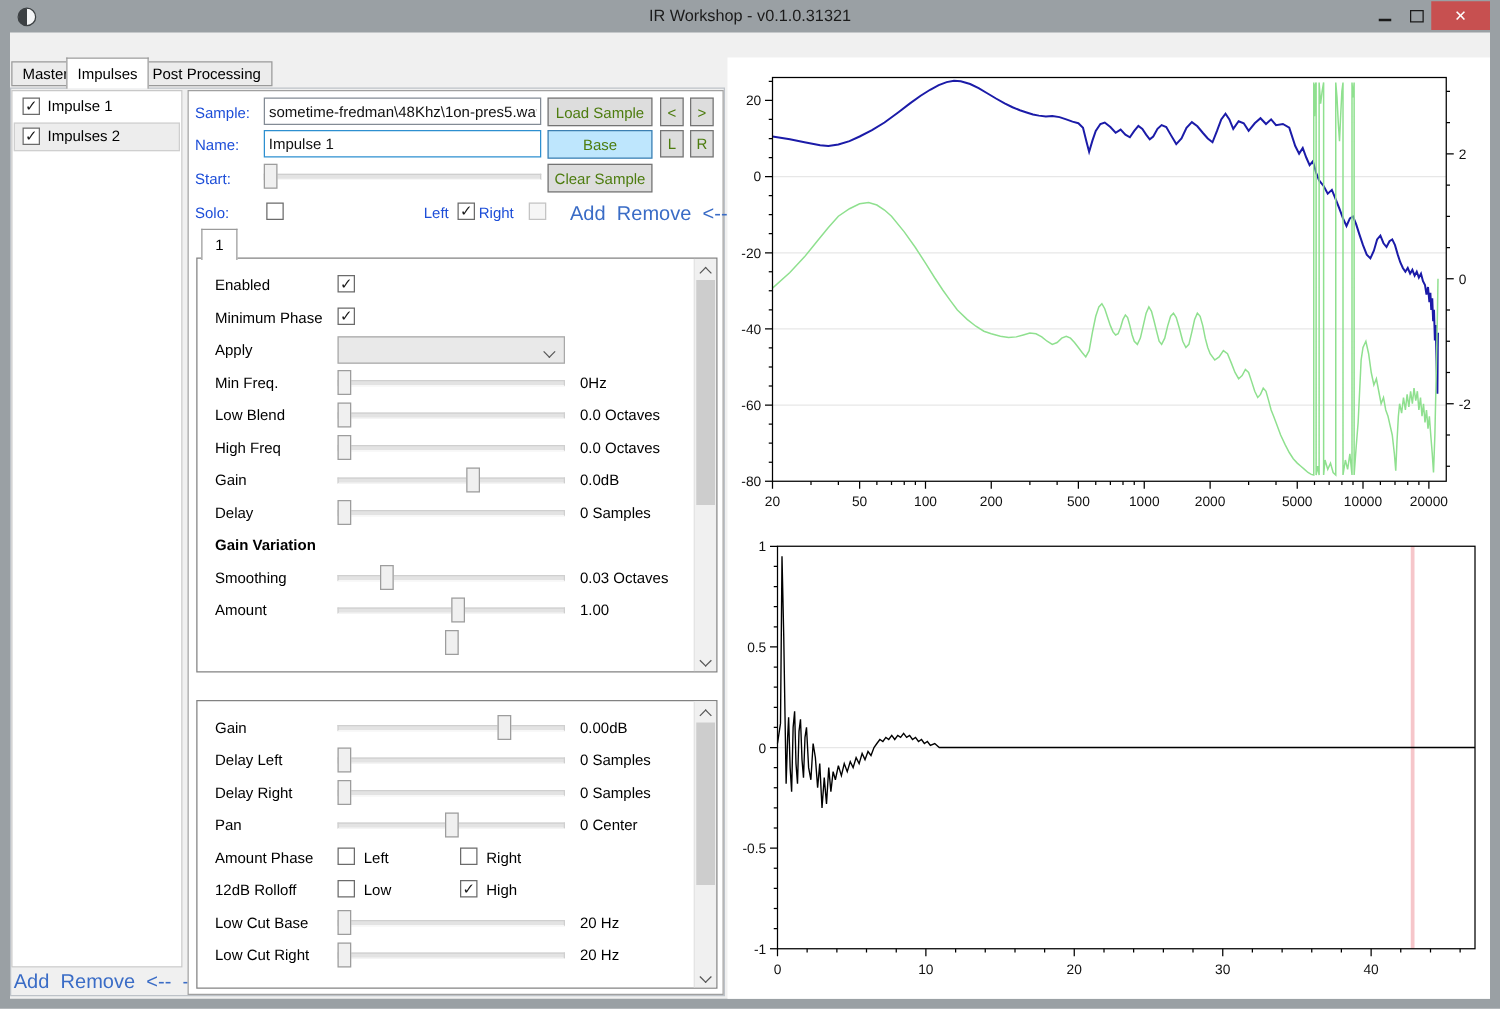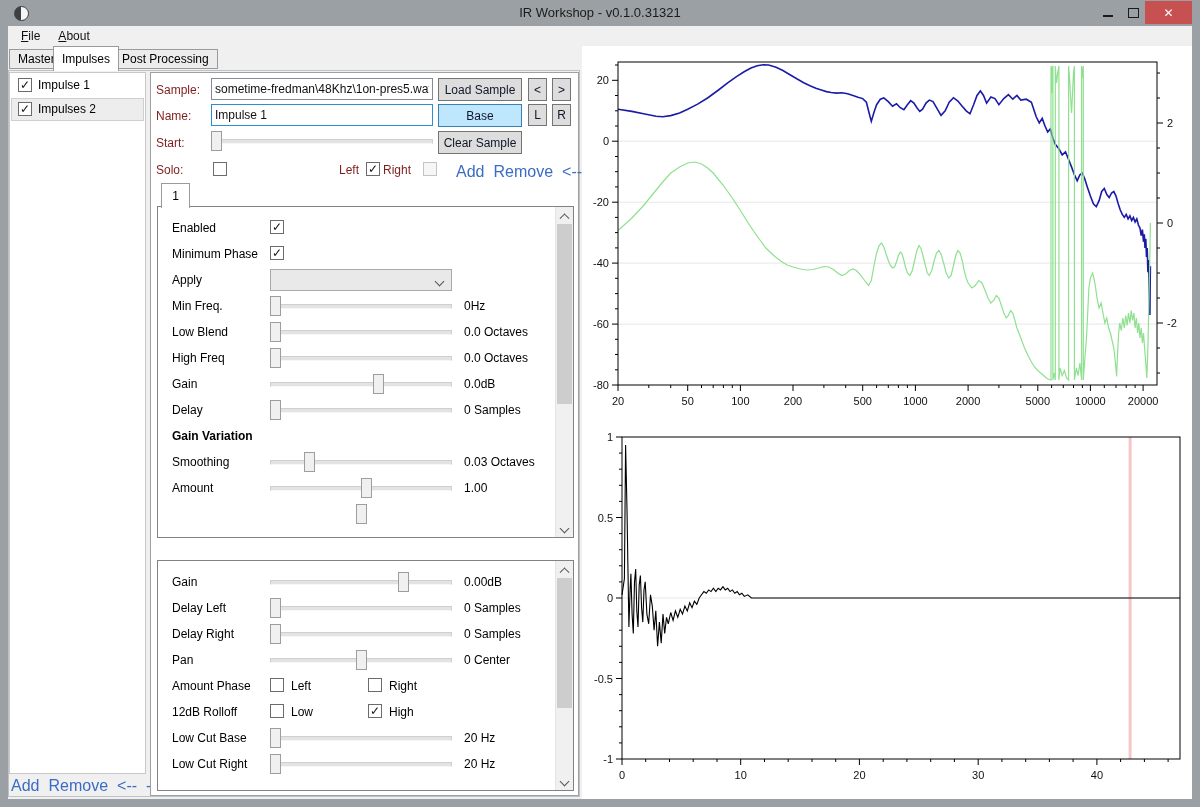"File" div.menubar { html: <div> <div>File</div> <div>About</div> </div> -> none }
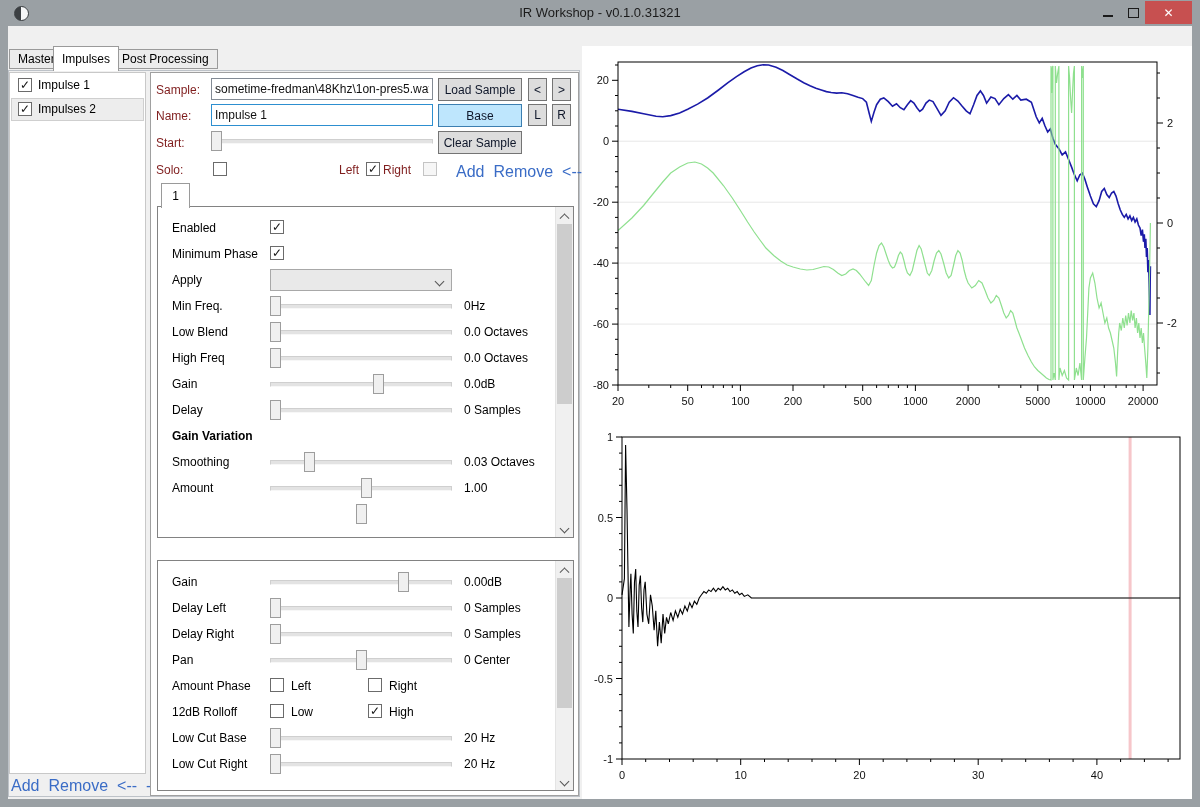"Sample:" .row-label { color: #7f1d1d -> #1d4ed8 }
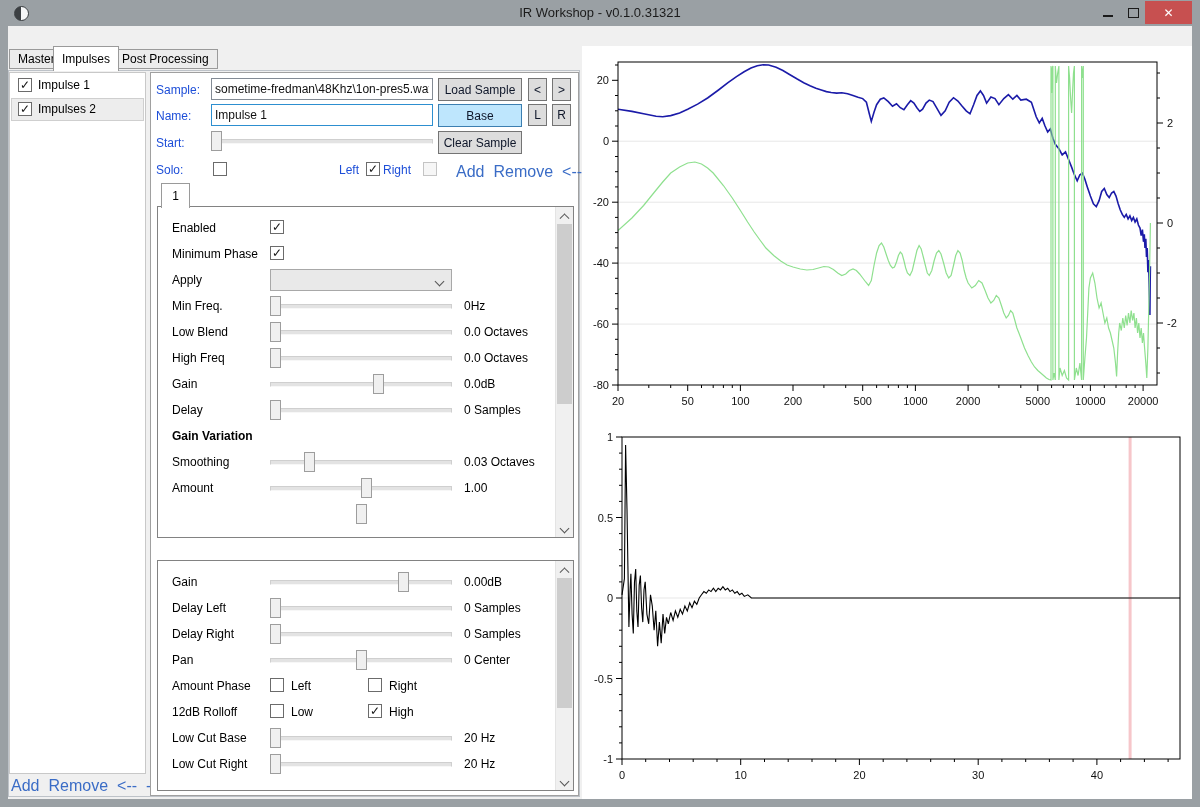"Load Sample" .btn { color: #0f172a -> #4d7c0f }
